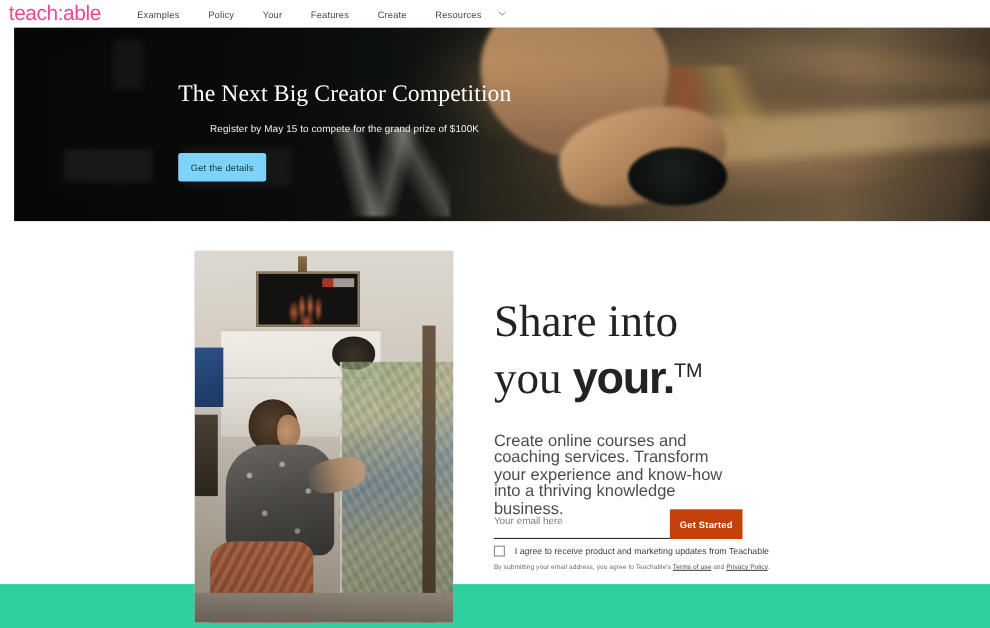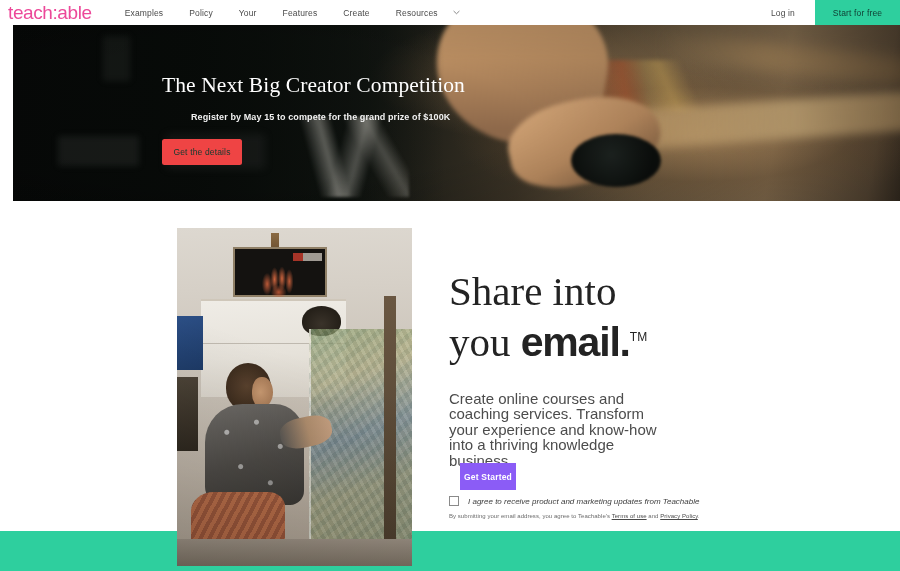"Log in" div.nav-right { html: <div> <div>Log in</div> <div>Start for free</div> </div> -> none }
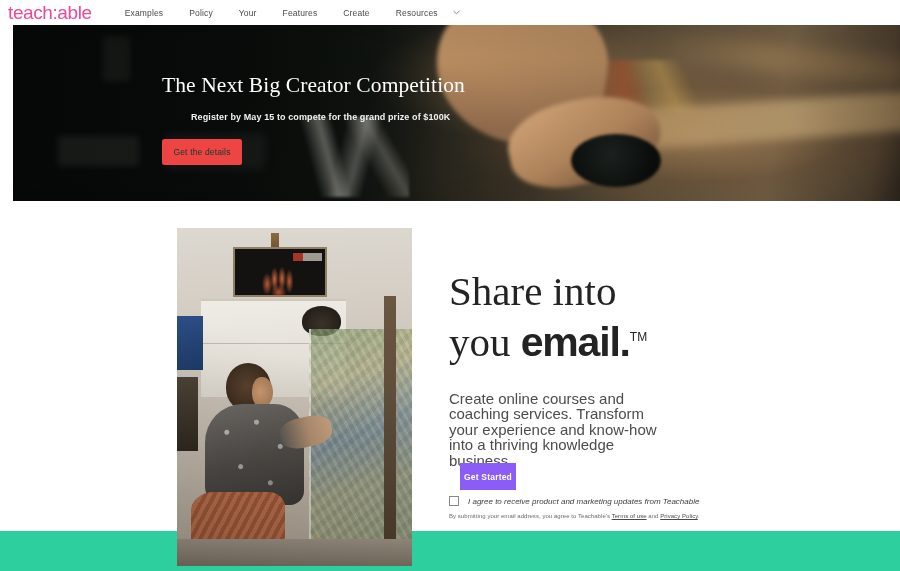"Register by May 15 to" .hero-sub { font-weight: 700 -> 400 }
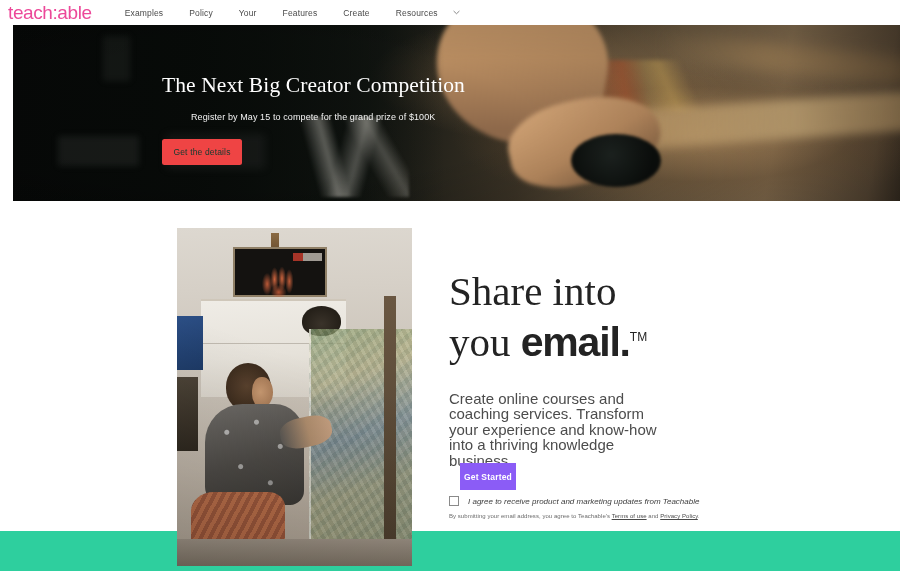"Get the details" .hero-btn { background: #ef4444 -> #7dd3fc }
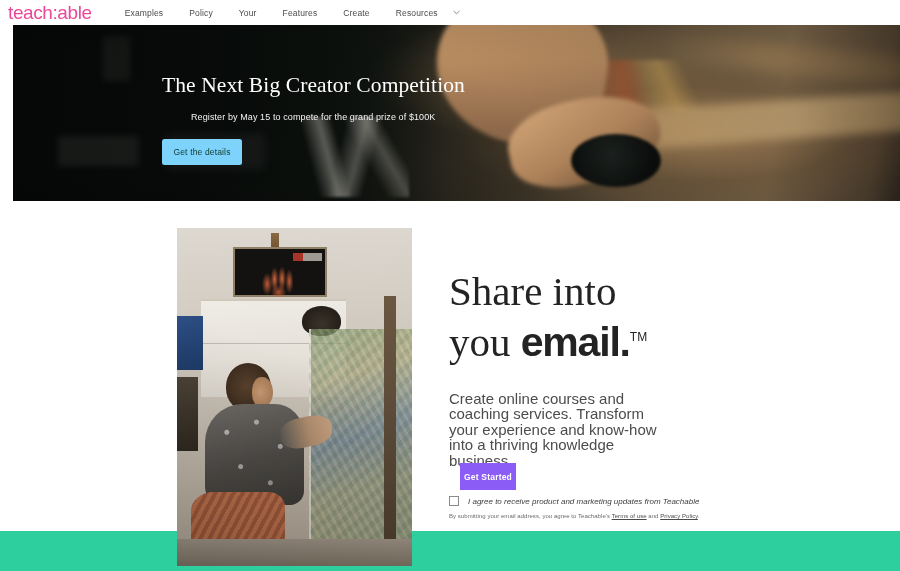"email." span.hl-bold { text: email -> your }
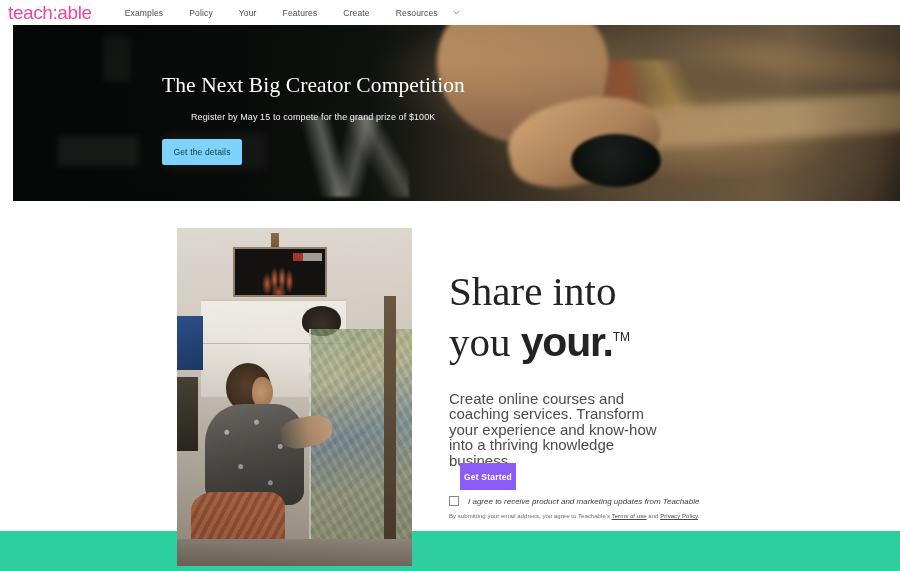"TM" .tm { font-size: 12px -> 18px }
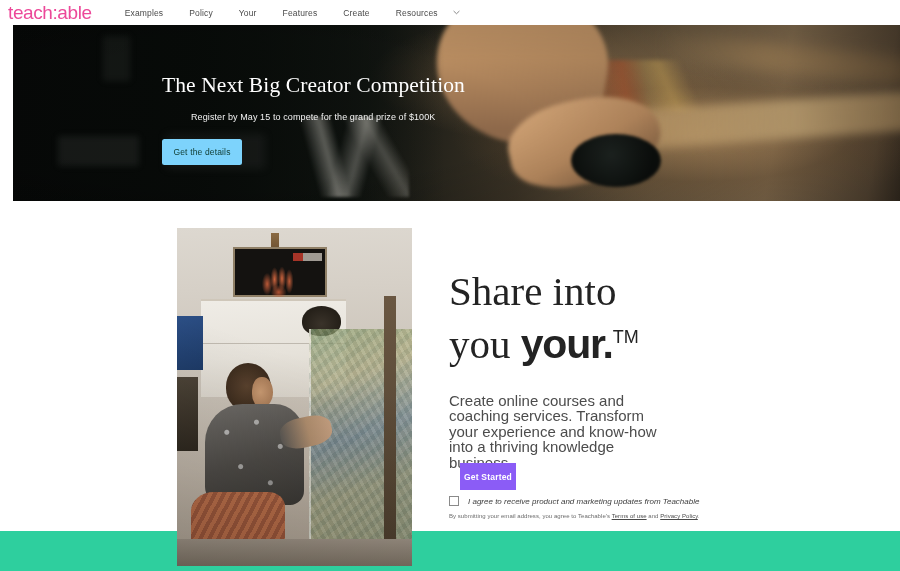"Your email here" div.email-wrap { html: none -> <div> <input> <div></div> </div> }
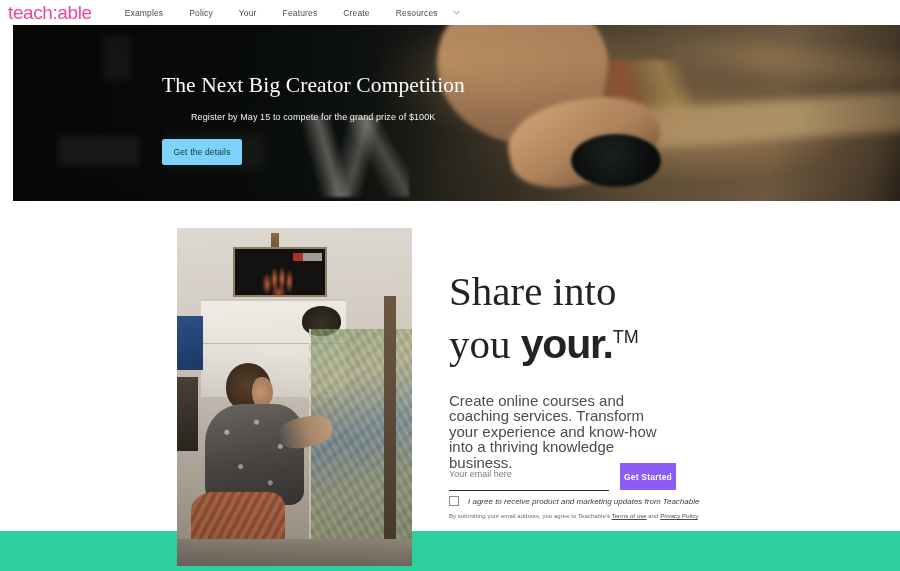"Get Started" .get-started { background: #8b5cf6 -> #c2410c; margin-left: 11px -> none; width: 56px -> 66px }
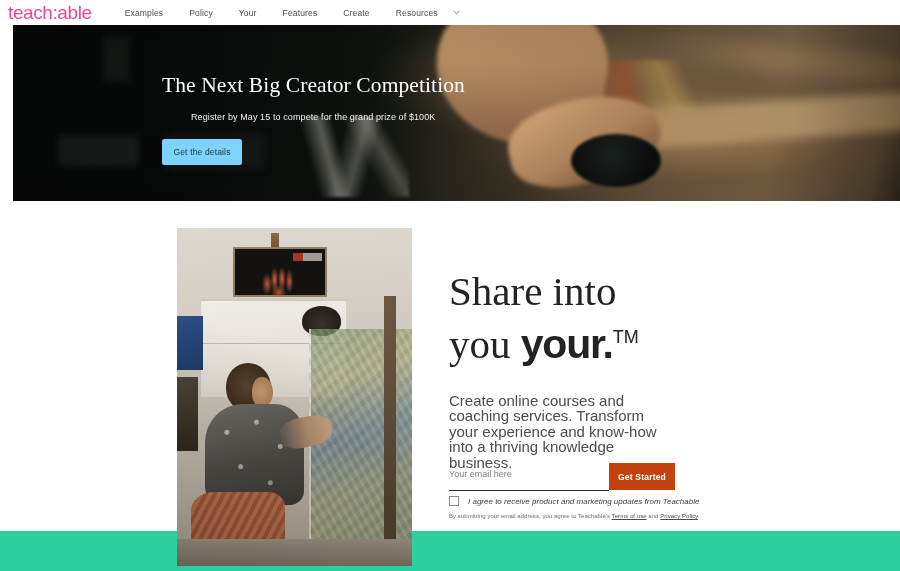"I agree to receive product" .consent-label { font-style: italic -> none }
